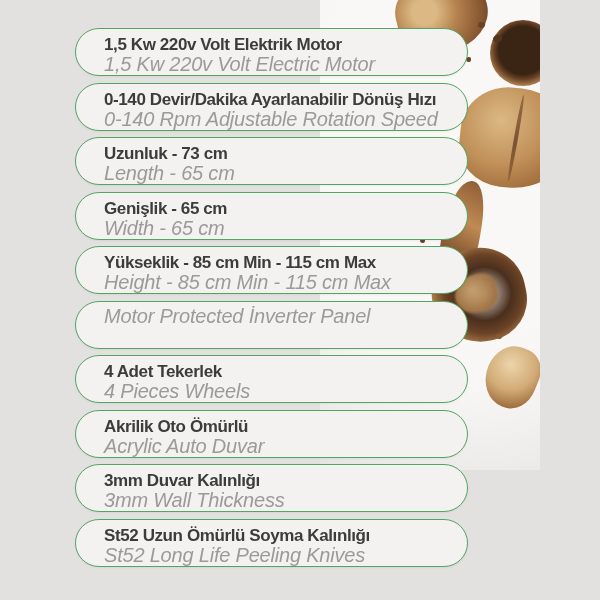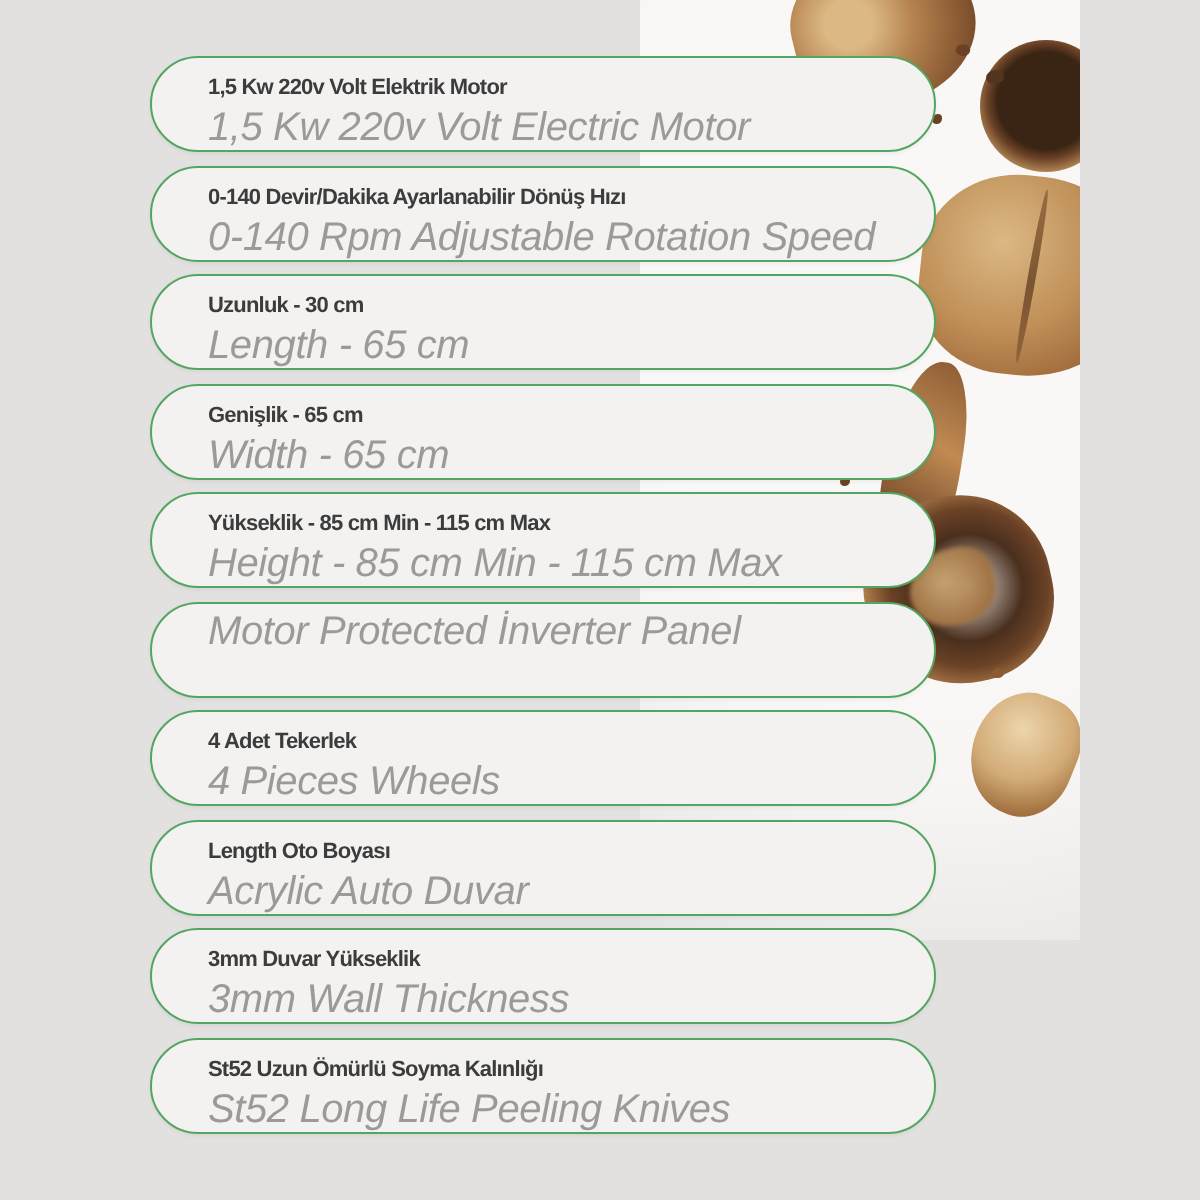"1,5 Kw 220v Volt Elektrik" .tr { font-size: 11px -> 17px }
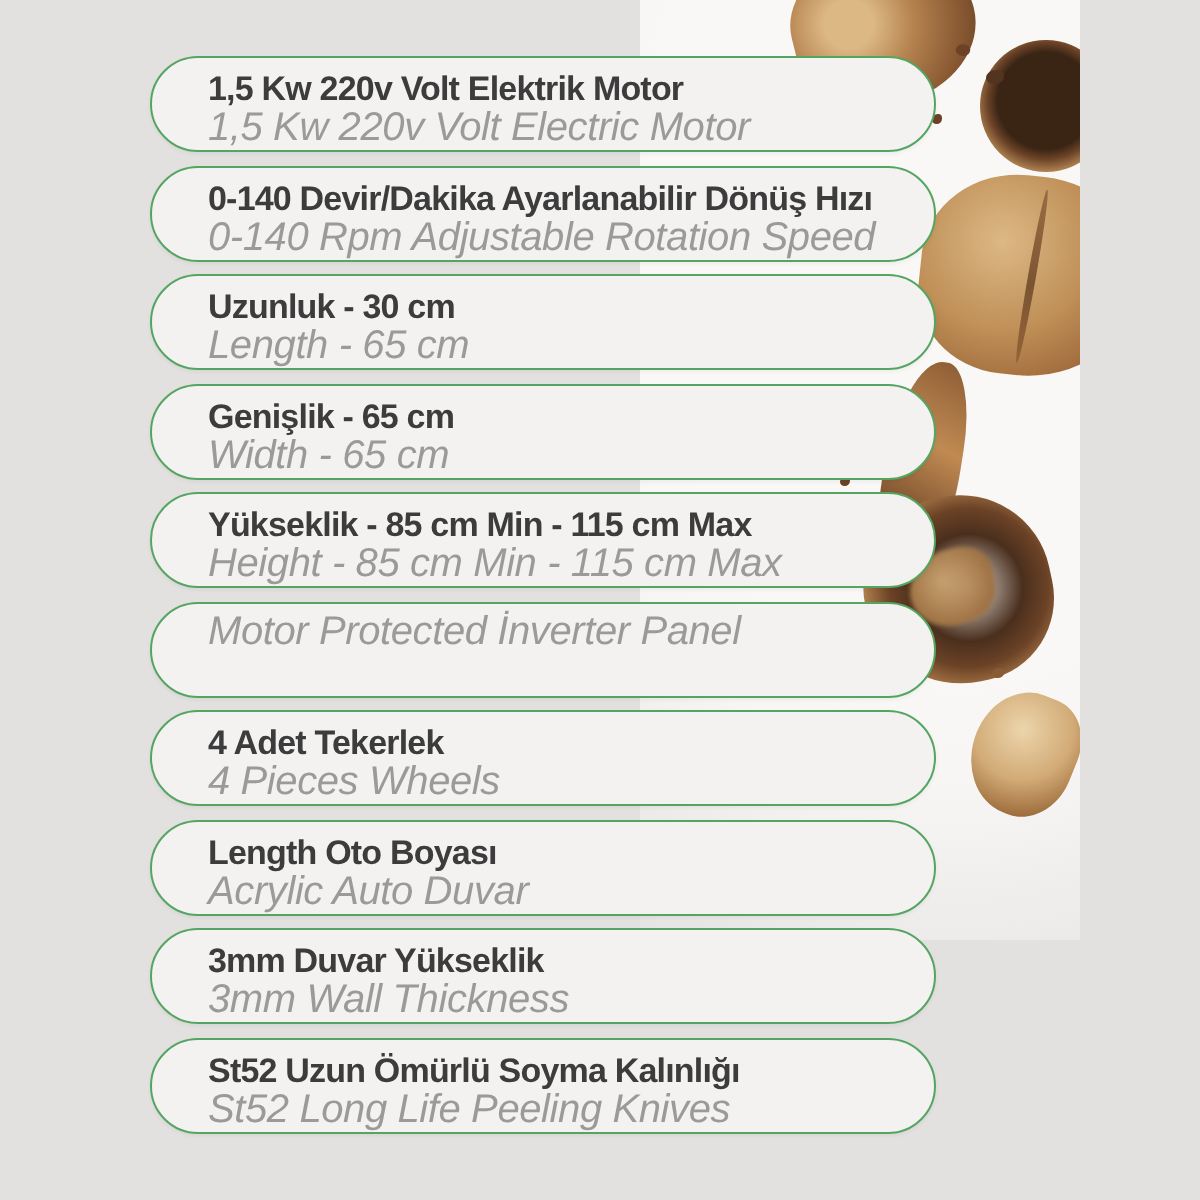"Uzunluk - 30 cm" div.tr { text: 30 -> 73 }
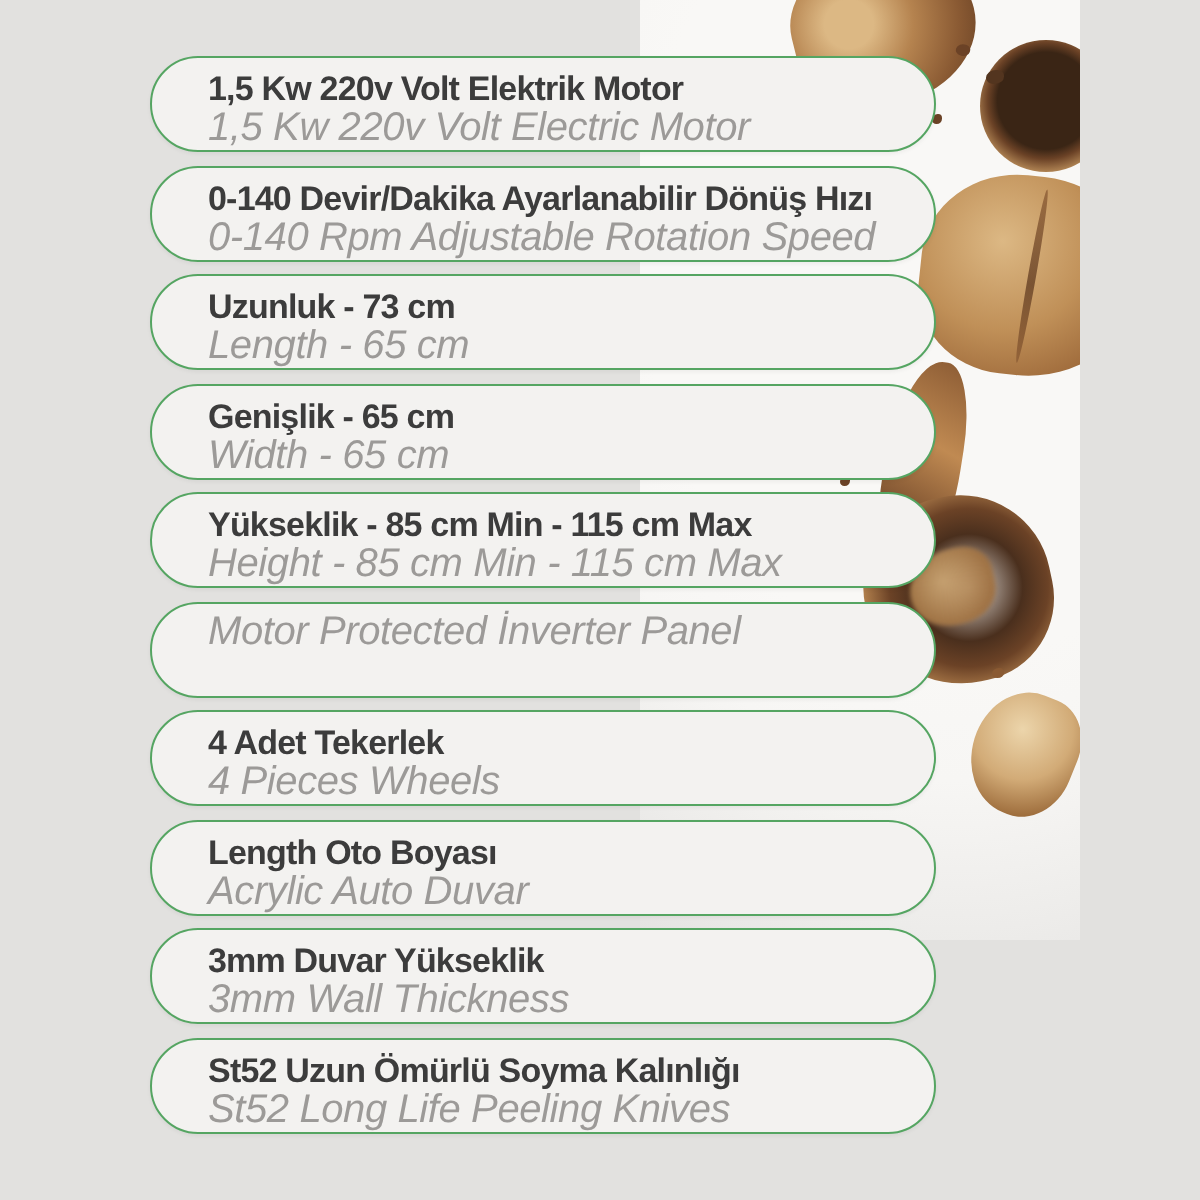"Length Oto Boyası" div.tr { text: Length Oto Boyası -> Akrilik Oto Ömürlü }
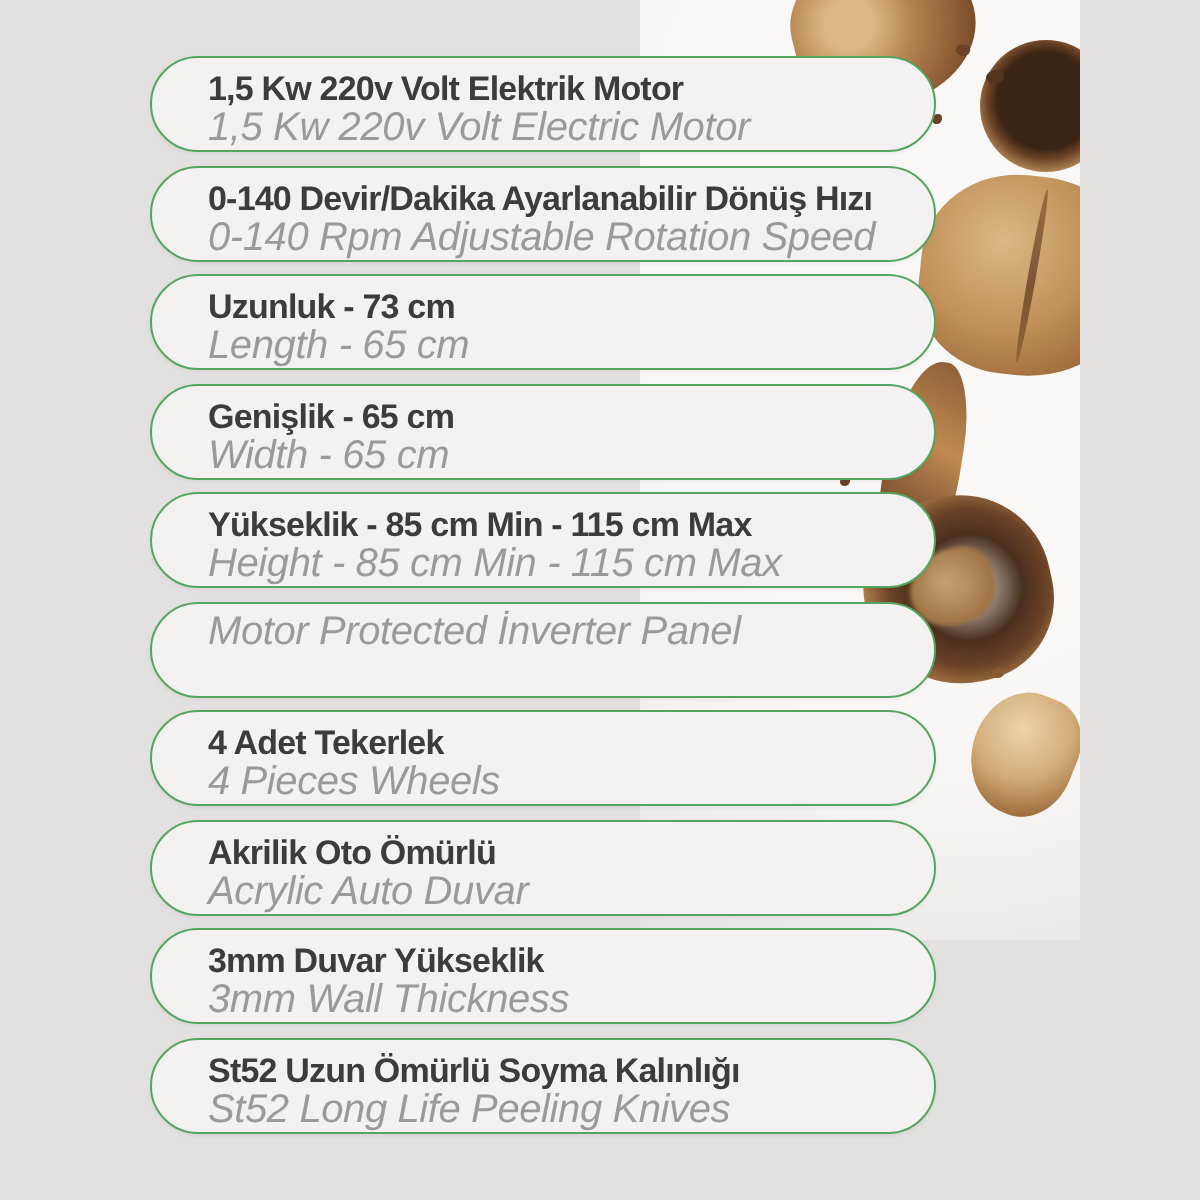"3mm Duvar Yükseklik" div.tr { text: Yükseklik -> Kalınlığı }
